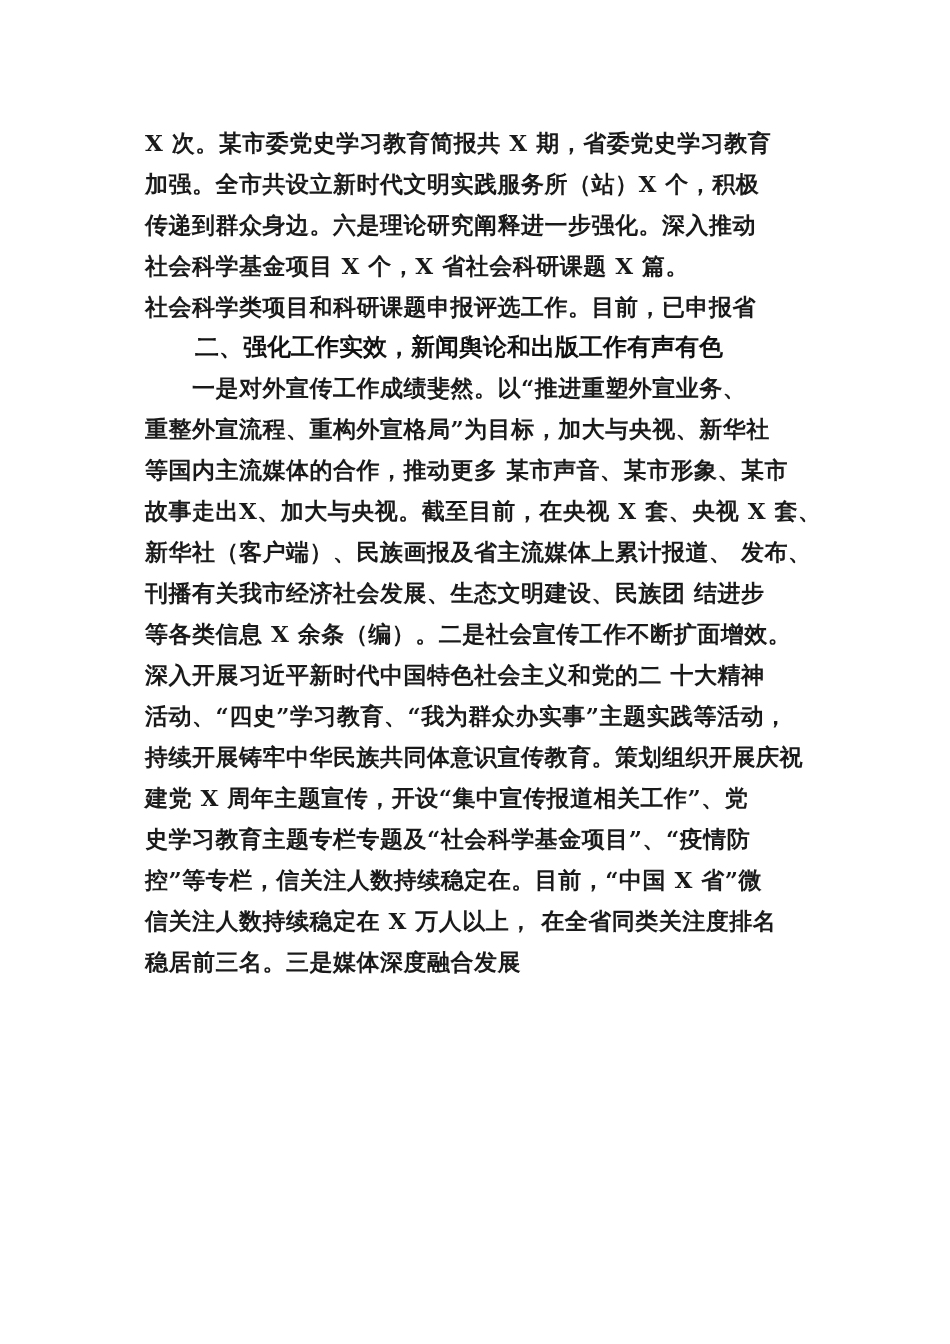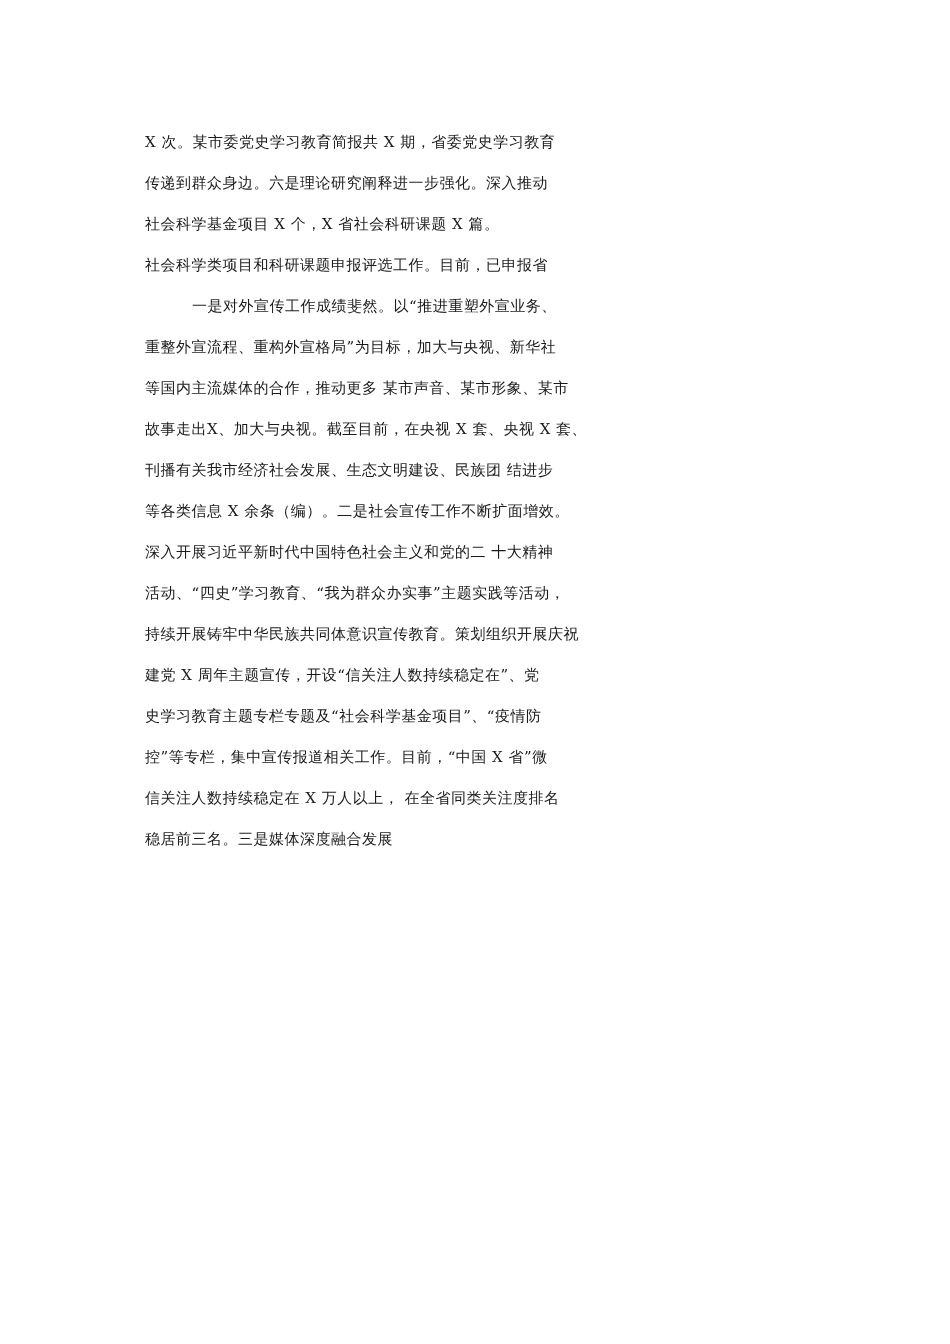"X 次。某市委党史学习教育简报共 X 期，省委党史学习教育" .line { font-size: 15px -> 23px; font-weight: 400 -> 700 }
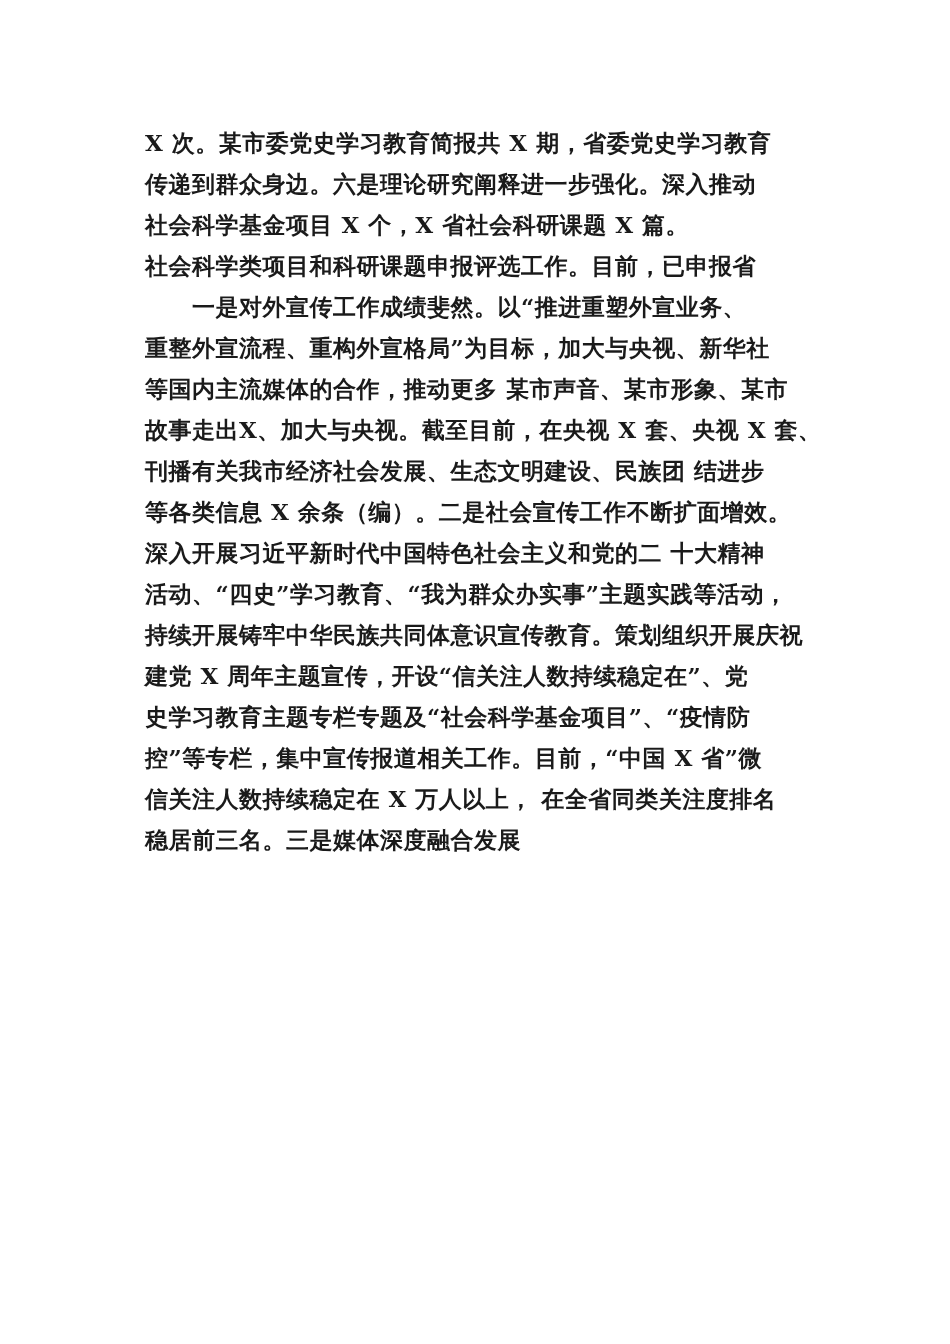"加强。全市共设立新时代文明实践服务所（站）X 个，积极" div.line { html: none -> <div>加强。全市共设立新时代文明实践服务所（站）X 个，积极</div> }
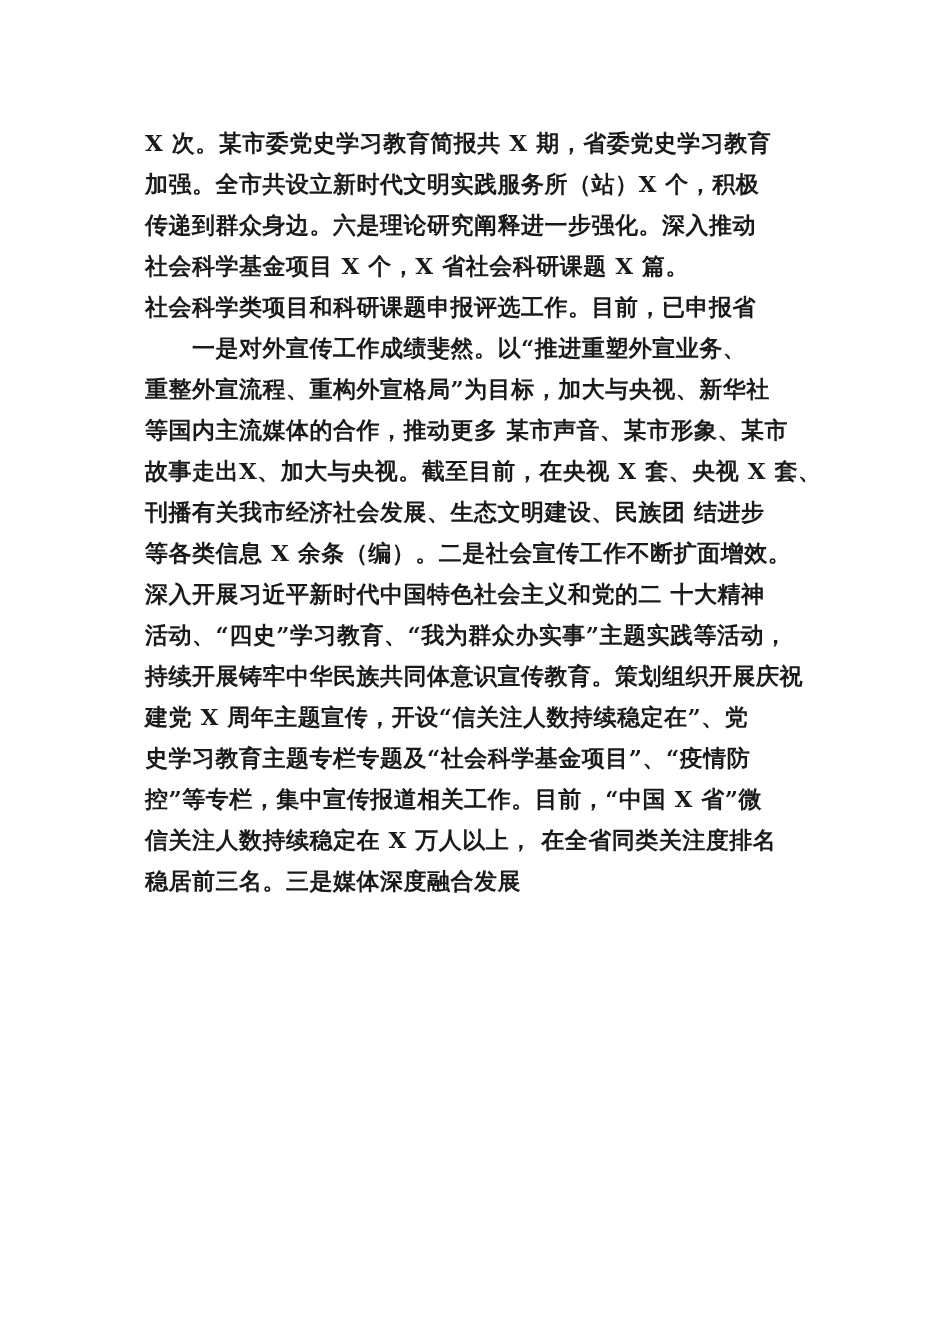"二、强化工作实效，新闻舆论和出版工作有声有色" div.heading { html: none -> <div>二、强化工作实效，新闻舆论和出版工作有声有色</div> }
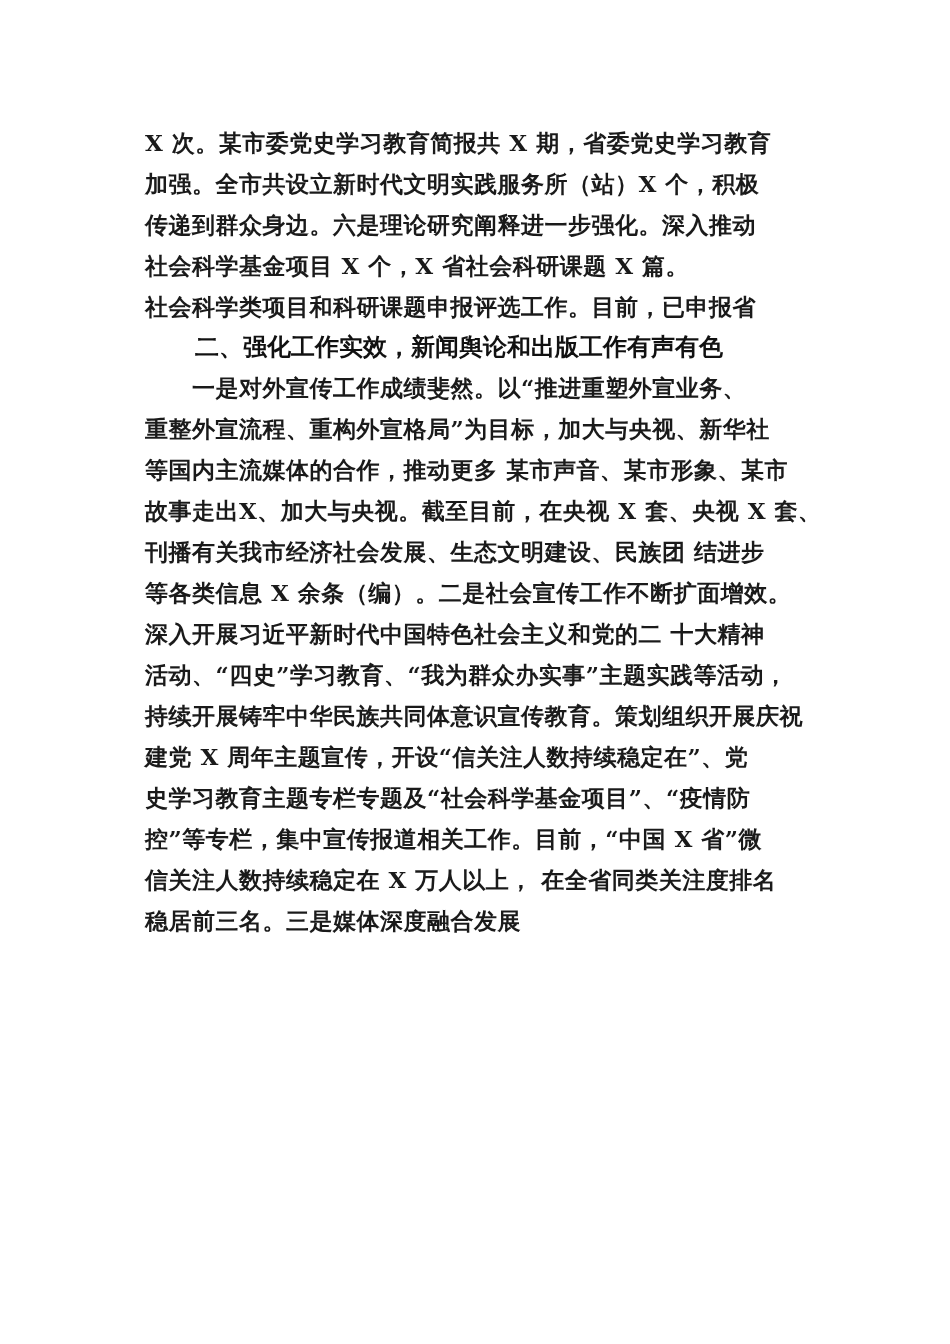"新华社（客户端）、民族画报及省主流媒体上累计报道、 发布、" div.line { html: none -> <div>新华社（客户端）、民族画报及省主流媒体上累计报道、 发布、</div> }
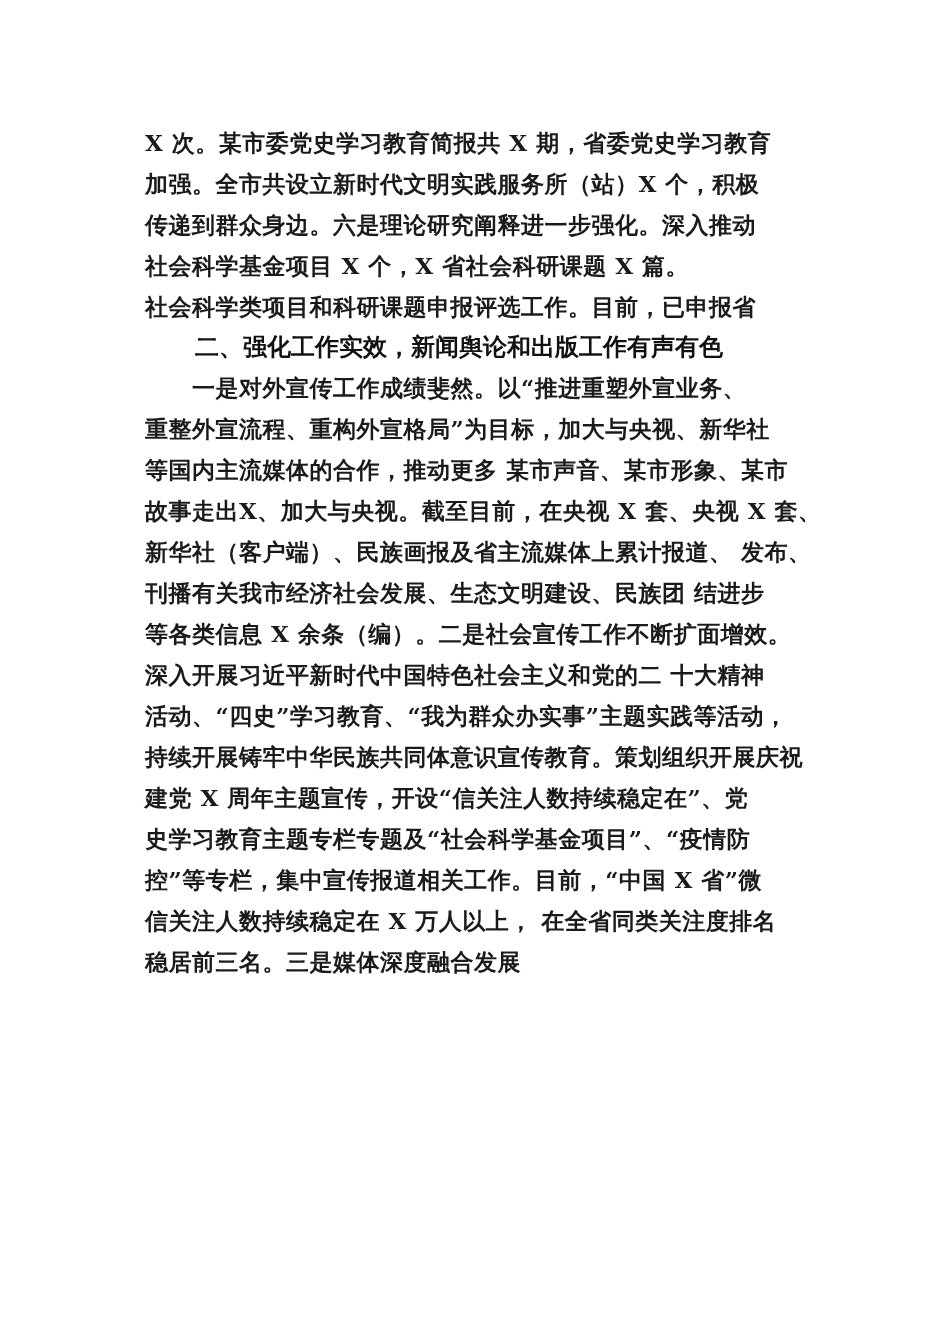"建党 X 周年主题宣传，开设“信关注人数持续稳定在”、党" div.line { text: 信关注人数持续稳定在 -> 集中宣传报道相关工作 }
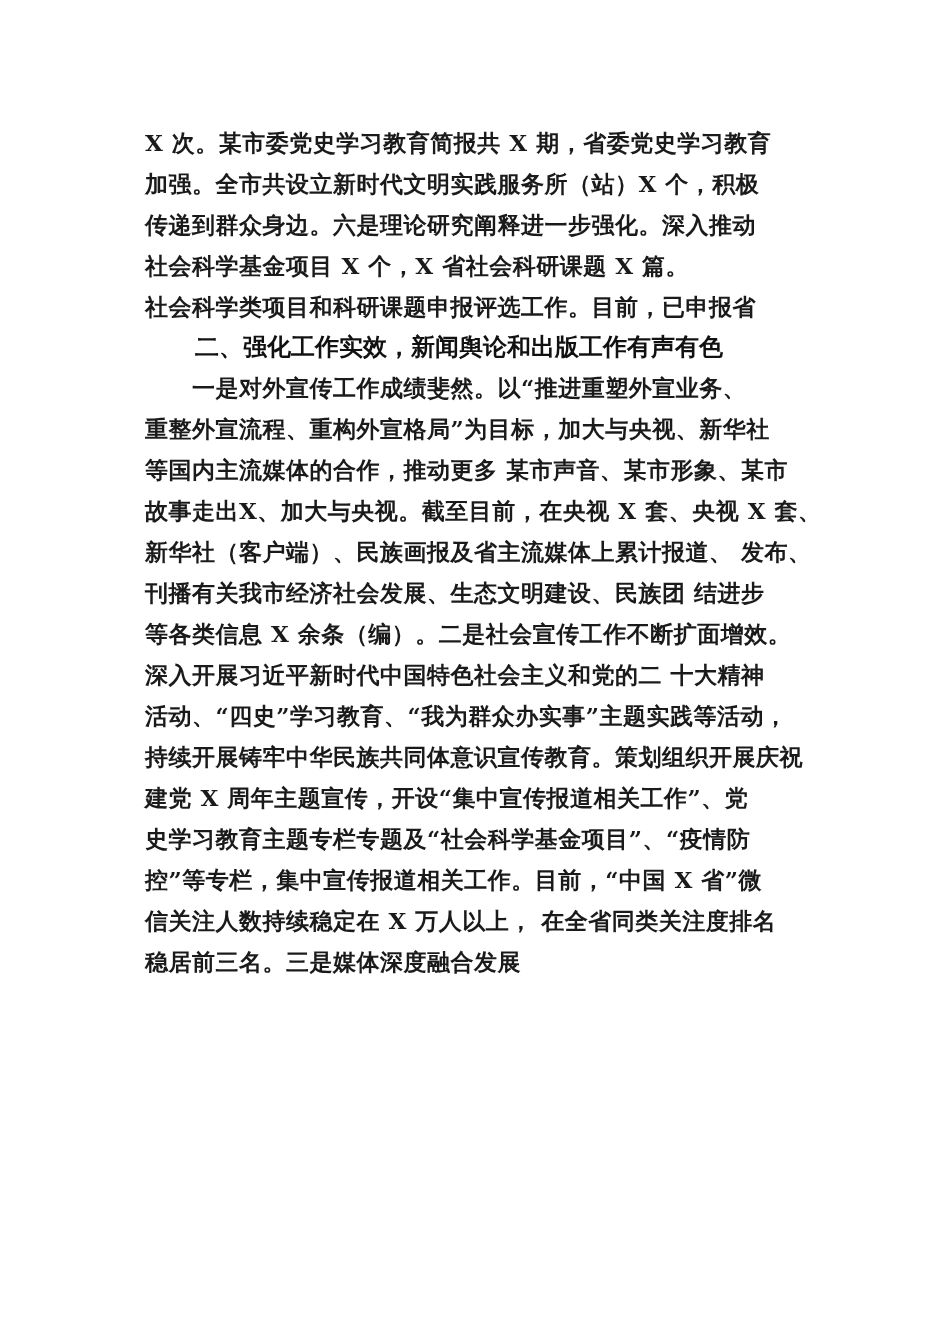"控”等专栏，集中宣传报道相关工作。目前，“中国 X 省”微" div.line { text: 集中宣传报道相关工作 -> 信关注人数持续稳定在 }
